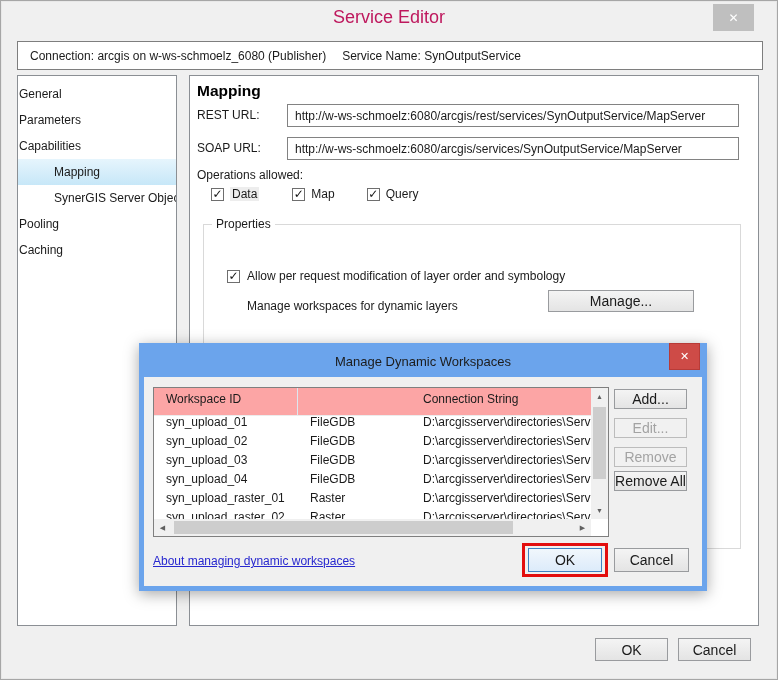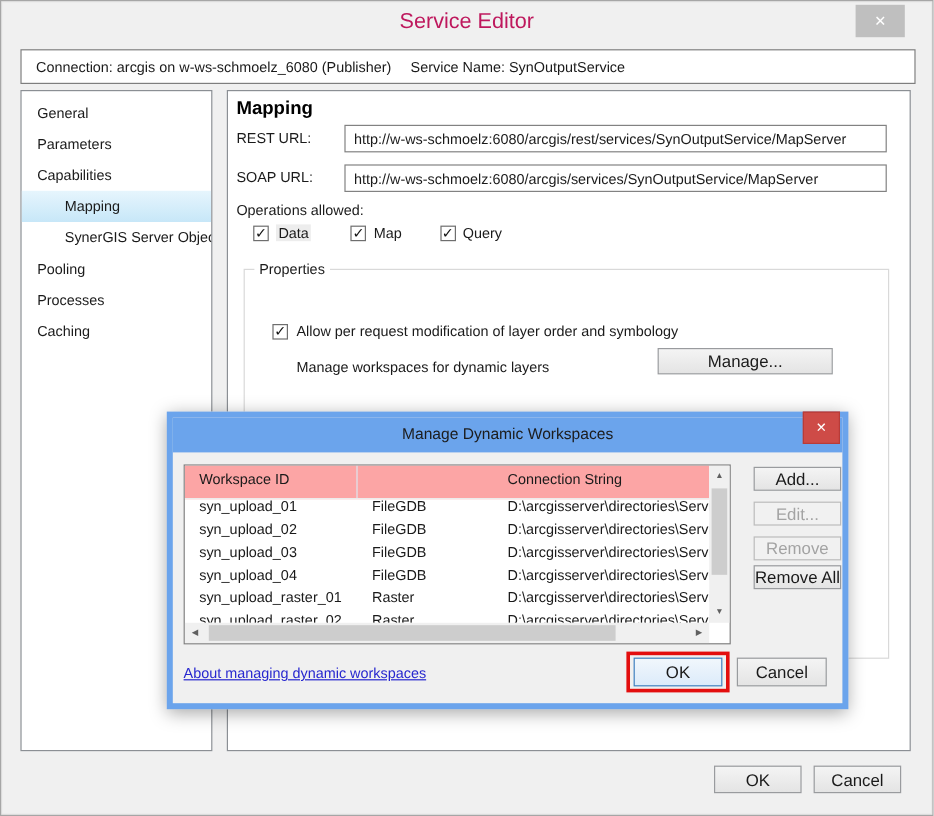"General" .nav-item { padding-left: 13px -> 1px }
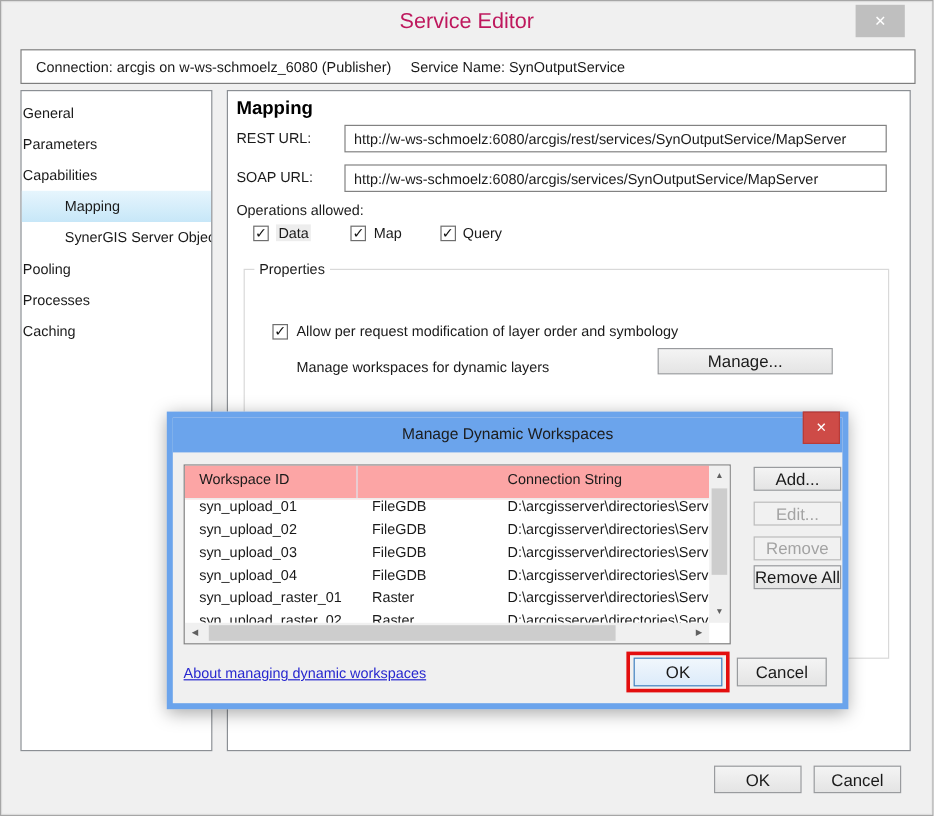"Processes" div.nav-item { html: <div>Processes</div> -> none }
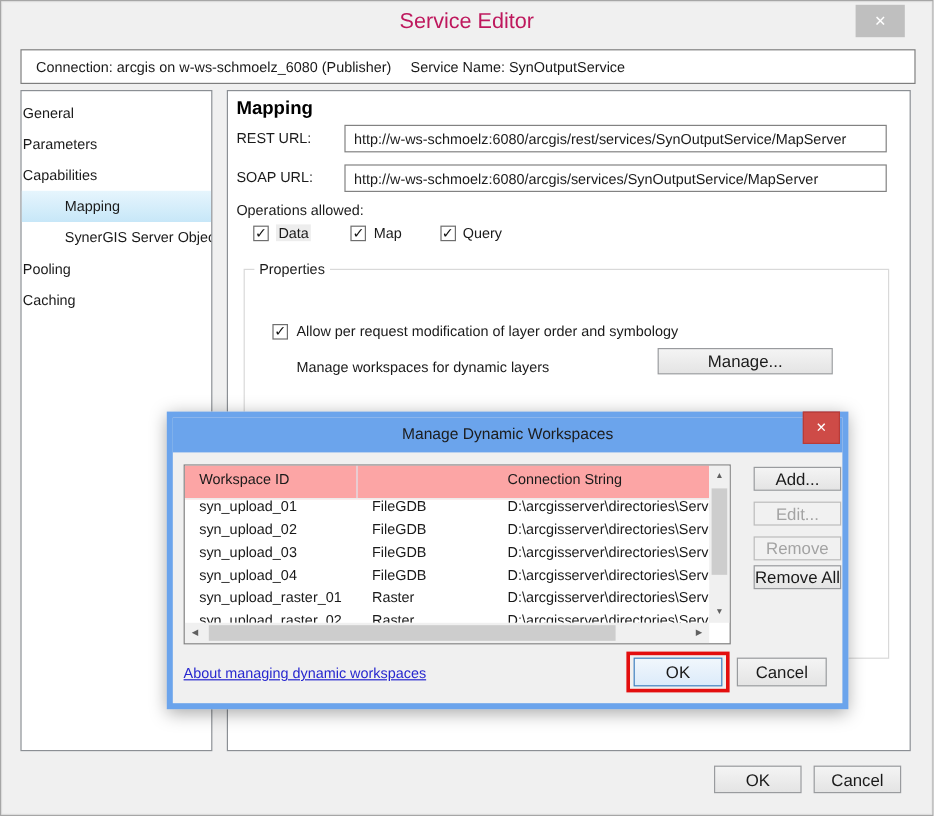"Add..." .side-btn { left: 484px -> 470px }
